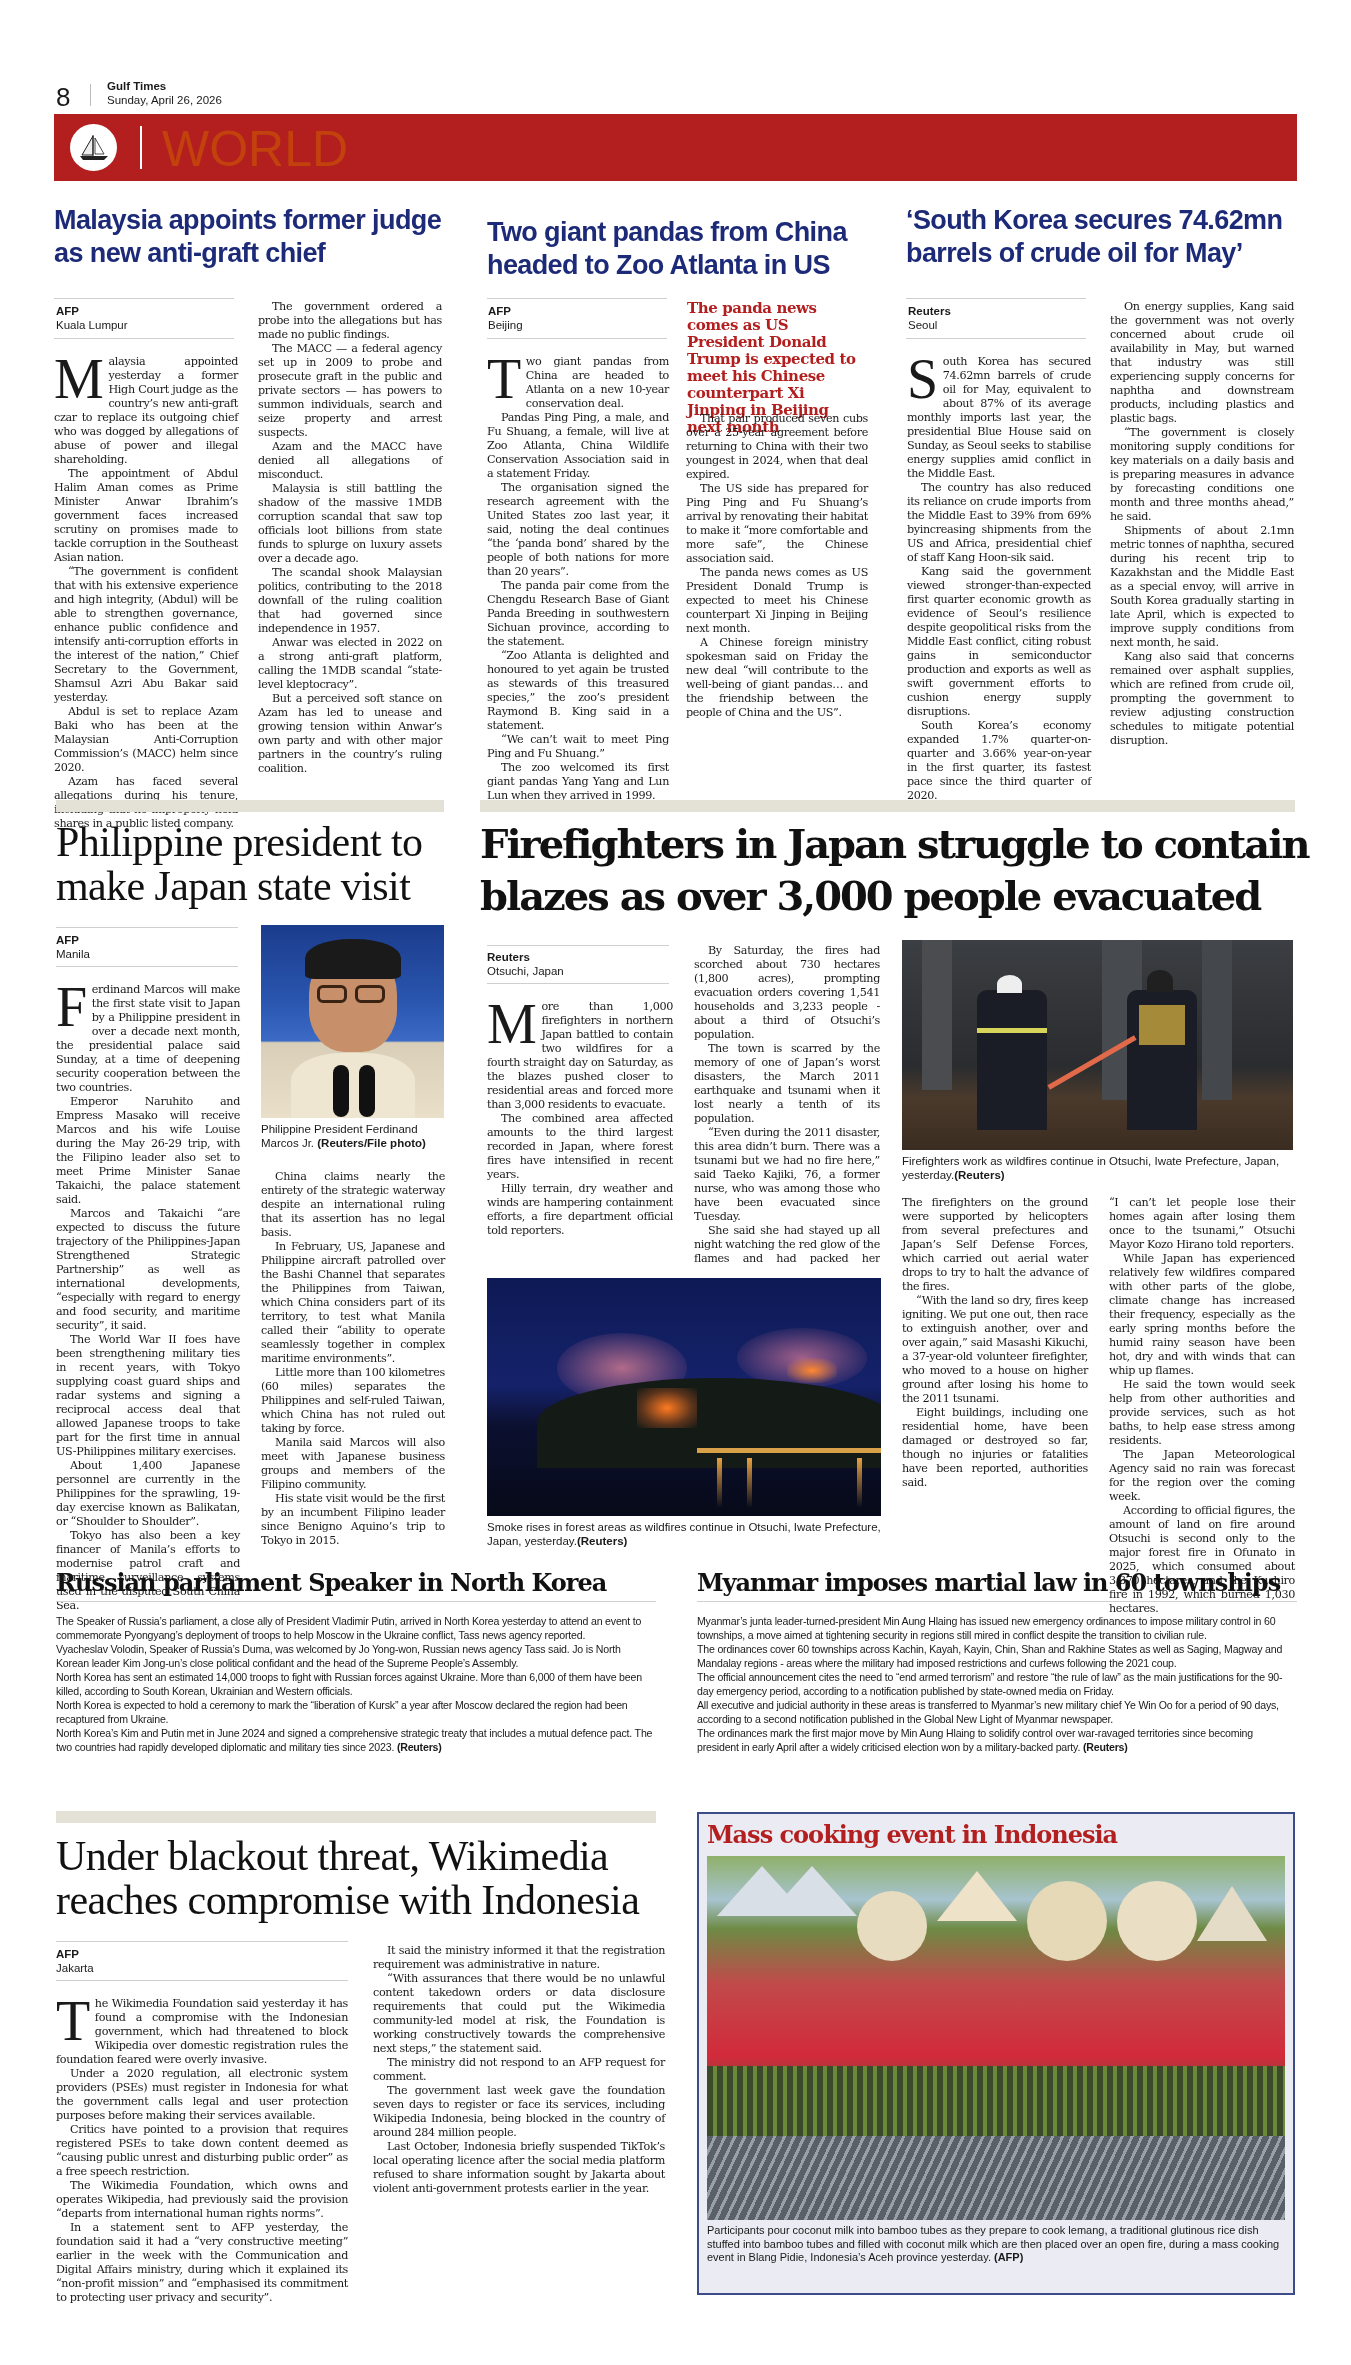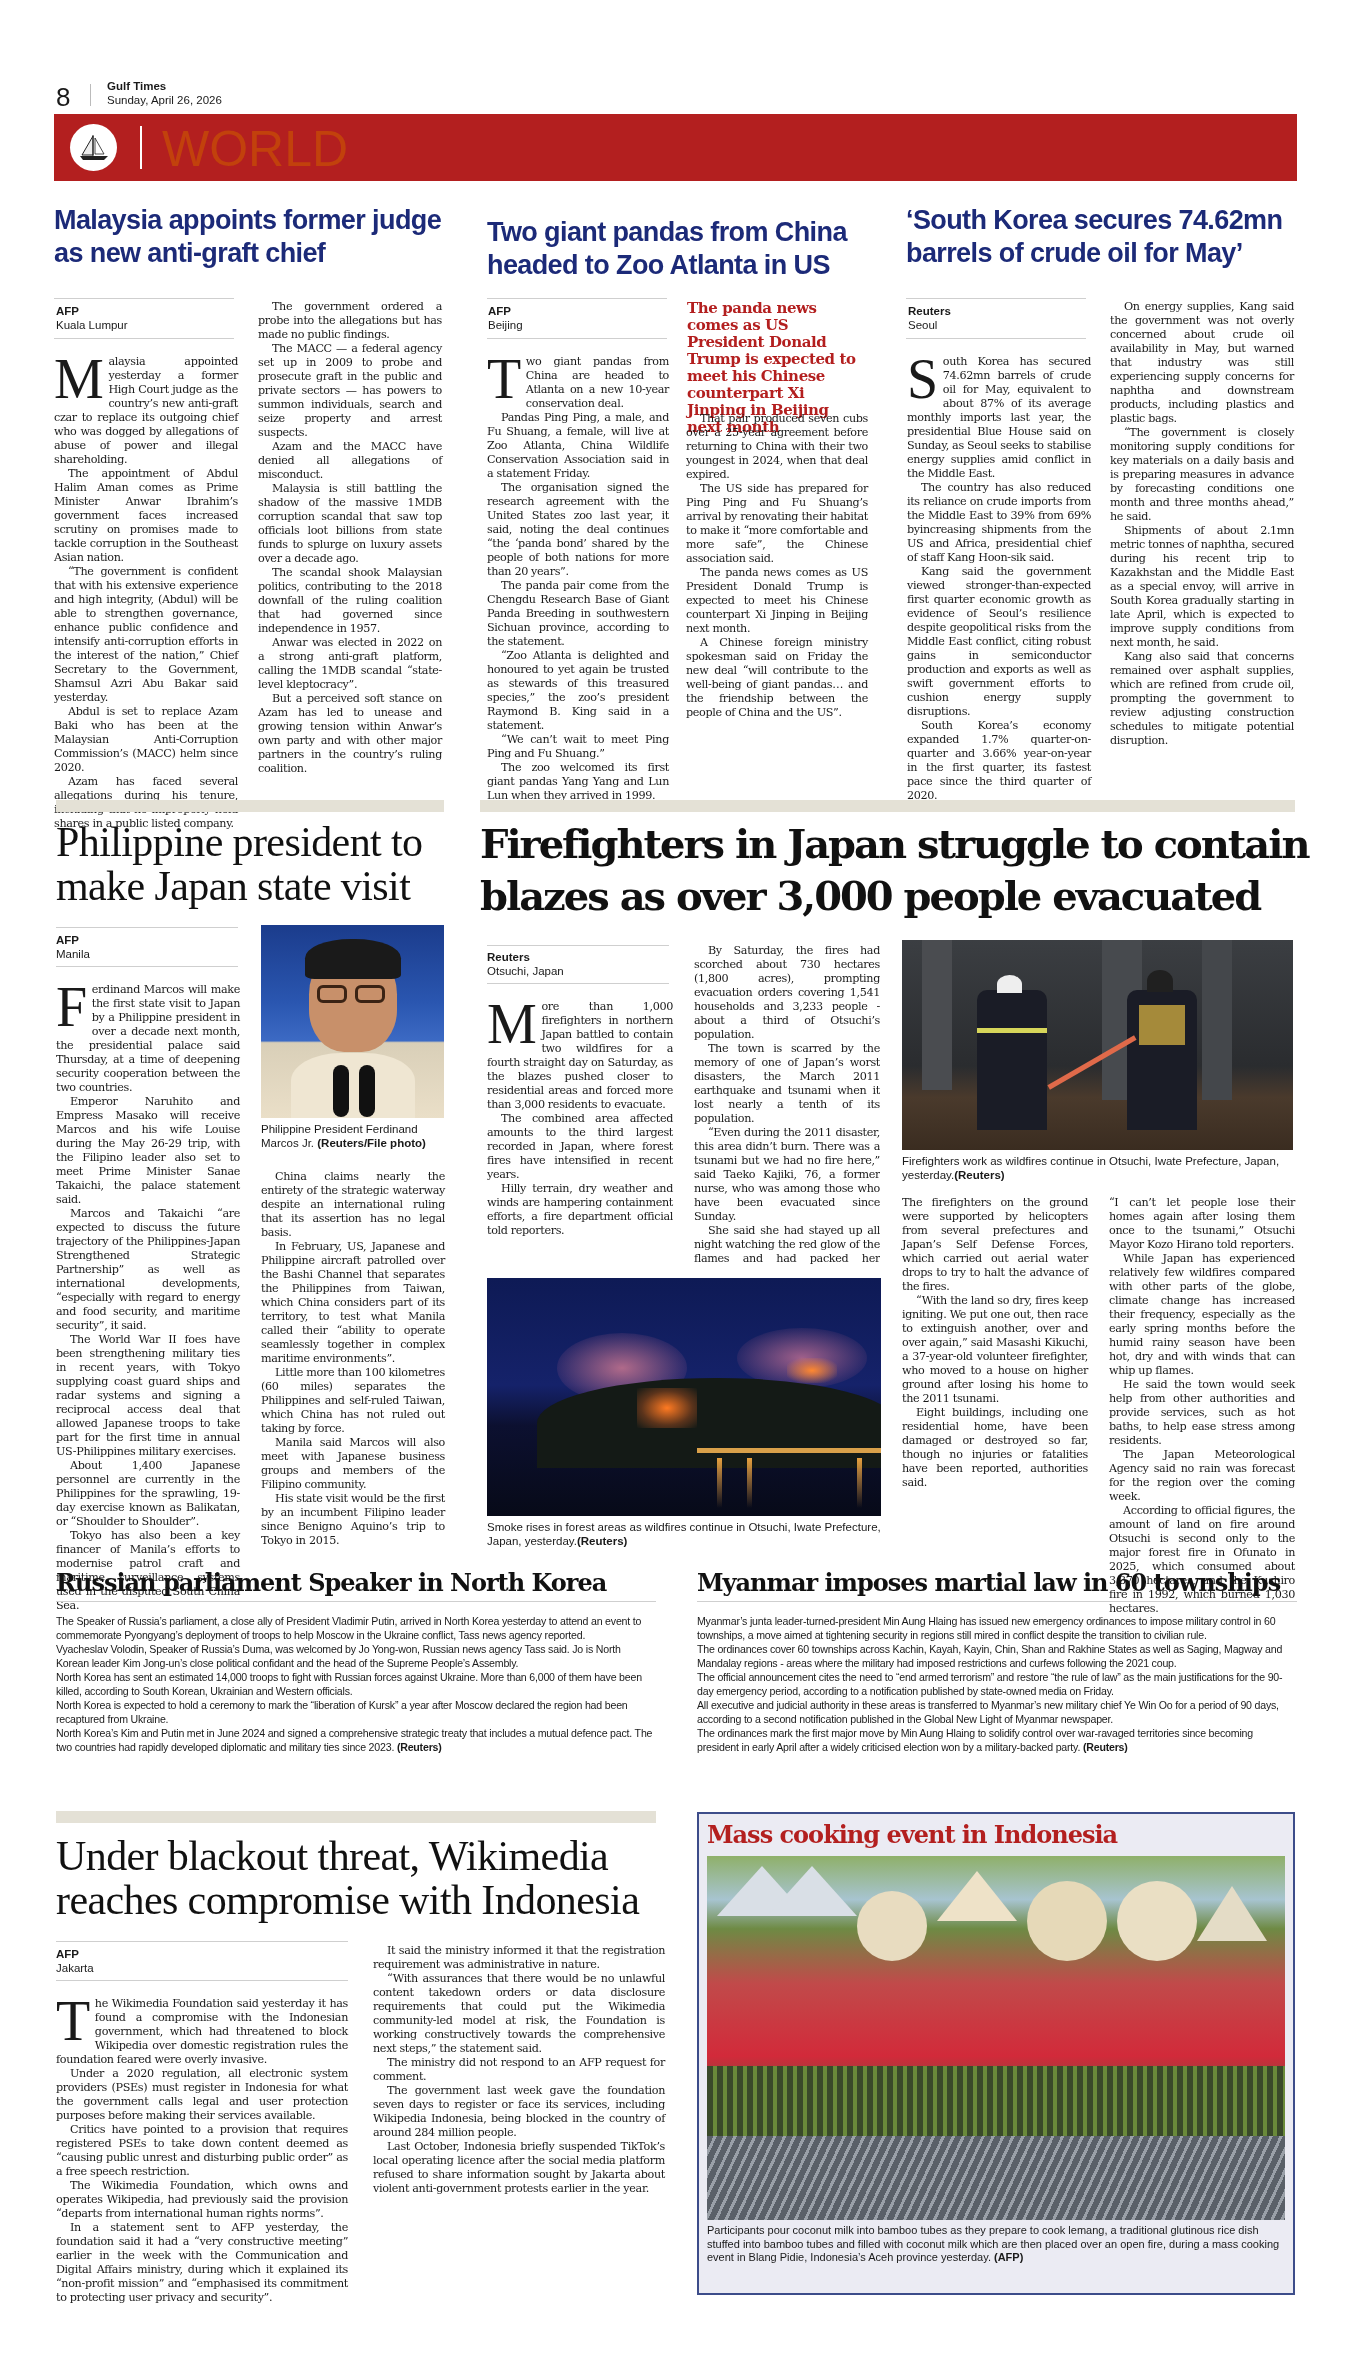"erdinand Marcos will make the" span { text: Thursday -> Sunday }
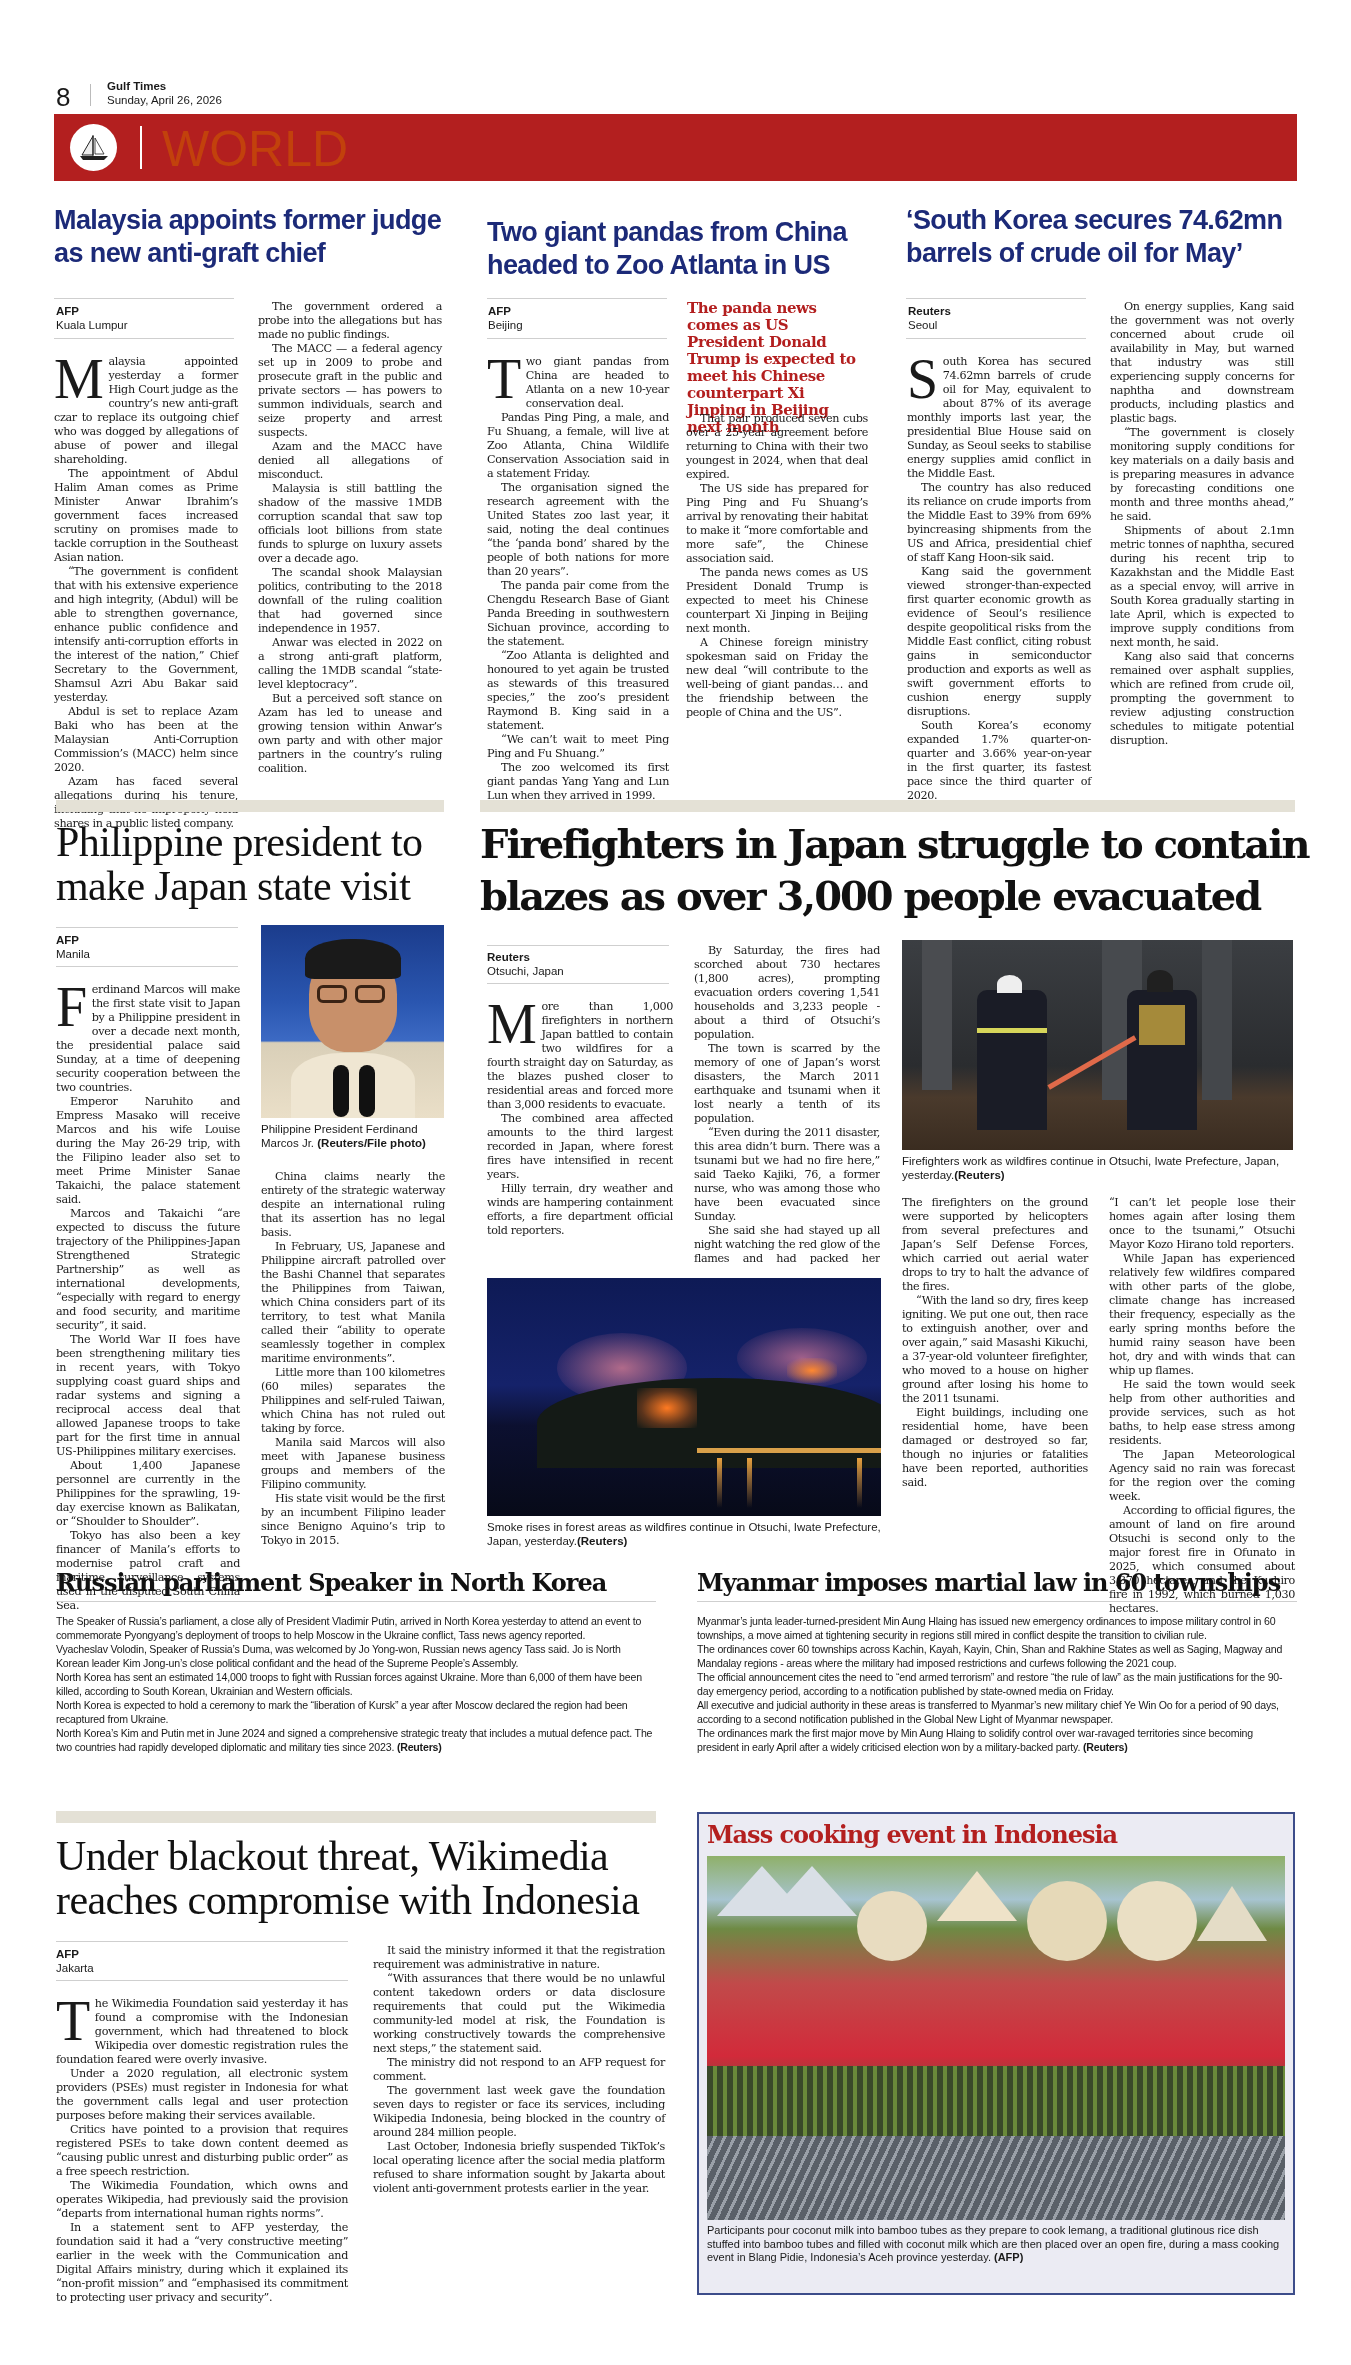"“Even during the 2011 disaster," p { text: Sunday -> Tuesday }
